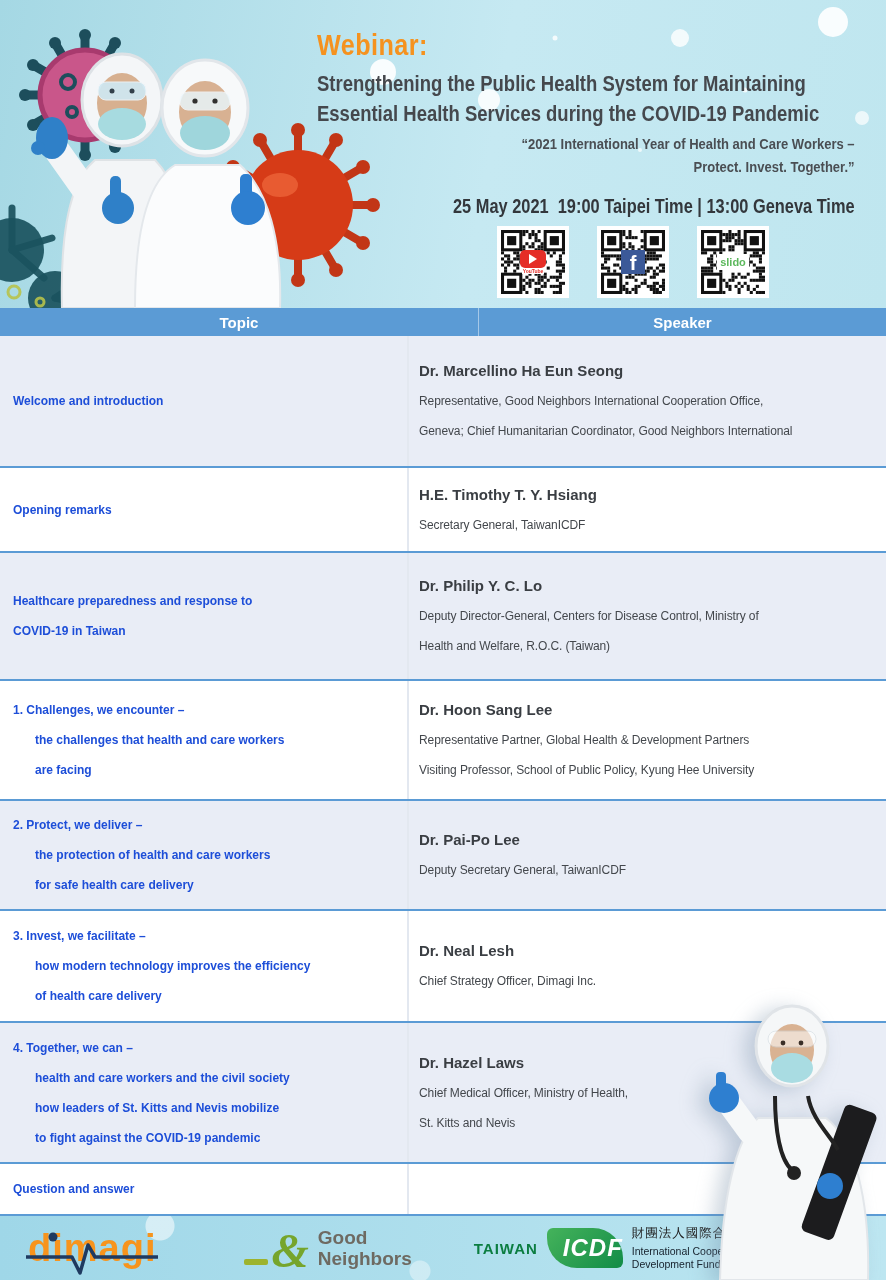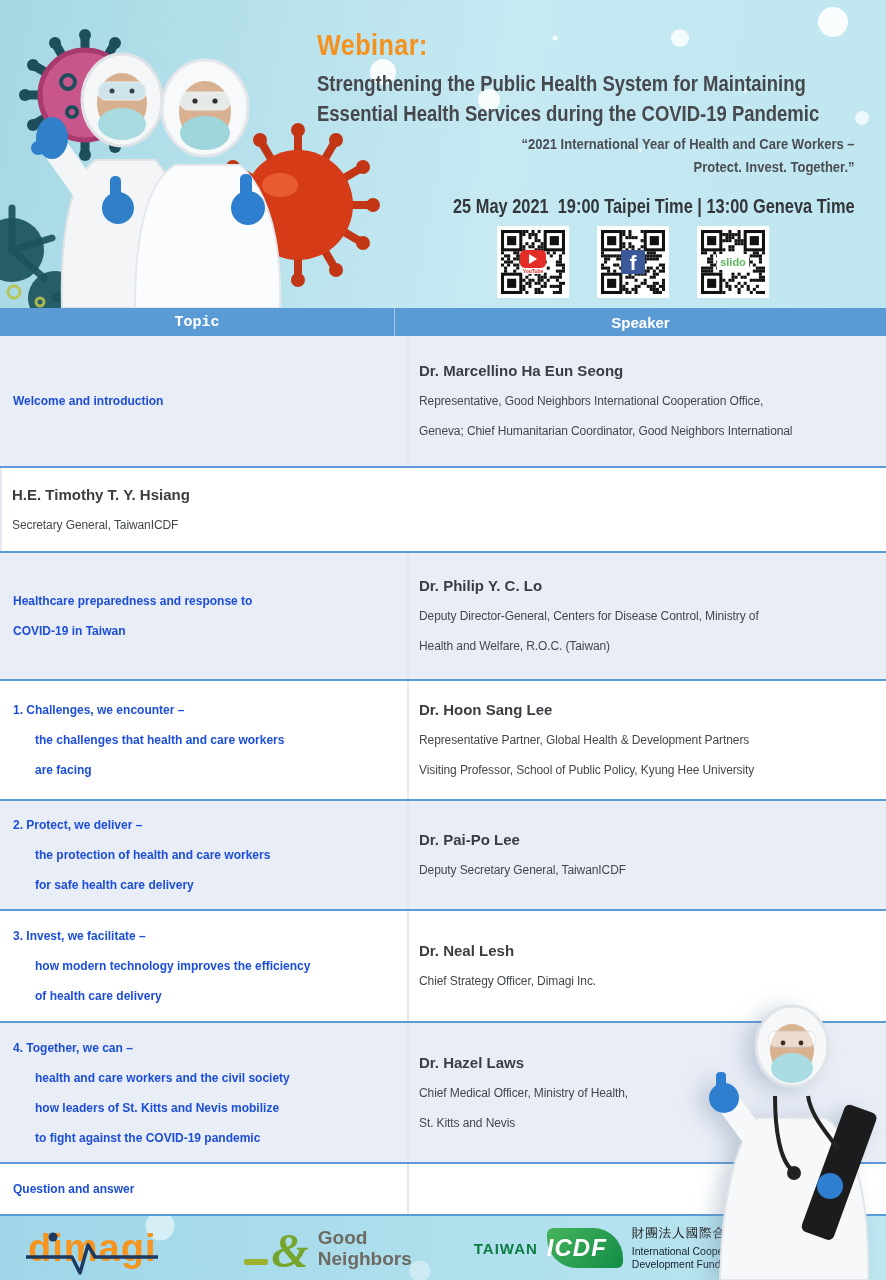"Topic" .hcell.t { font-family: Liberation Mono, monospace -> none; width: 395px -> 479px }
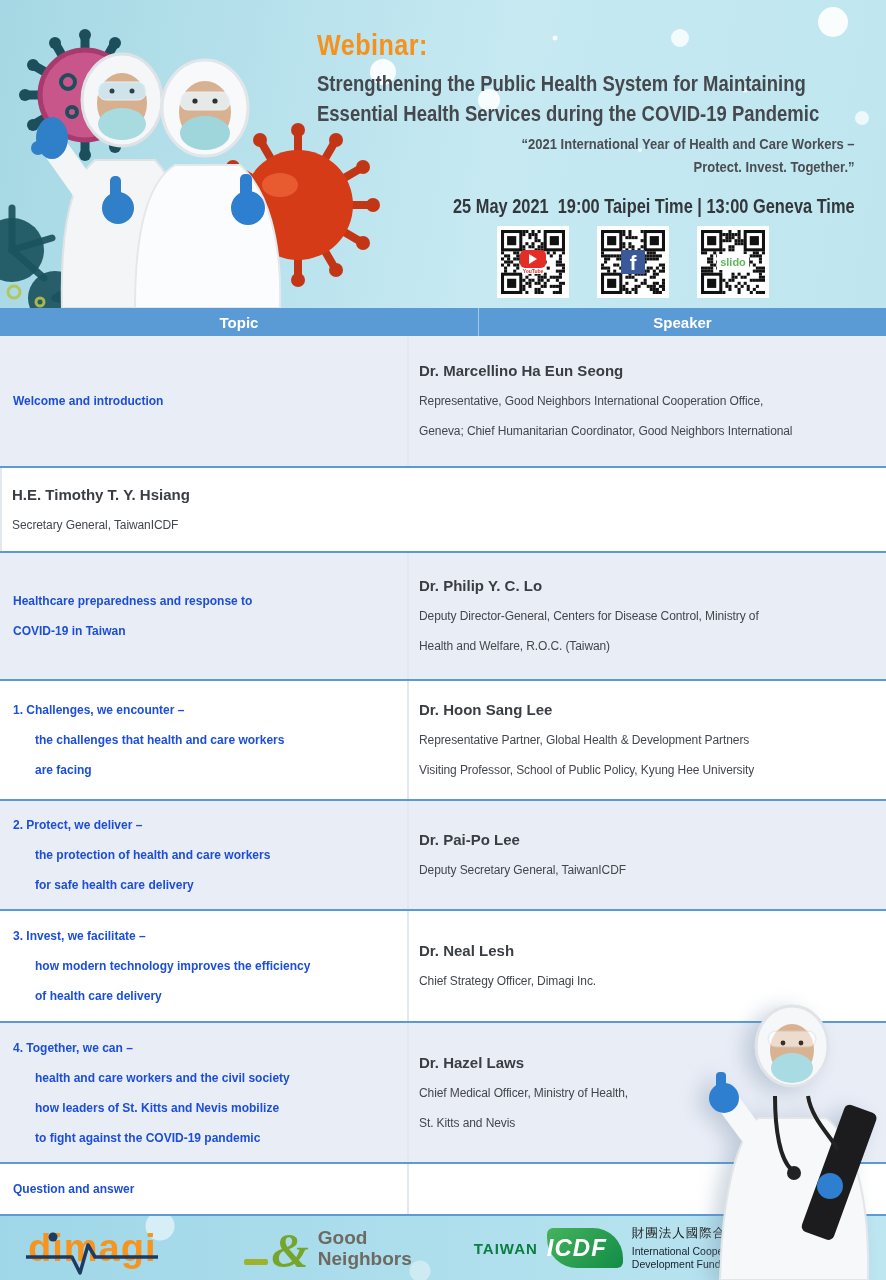"Opening remarks" div.cell { html: none -> <div> <div>Opening remarks</div> </div> }
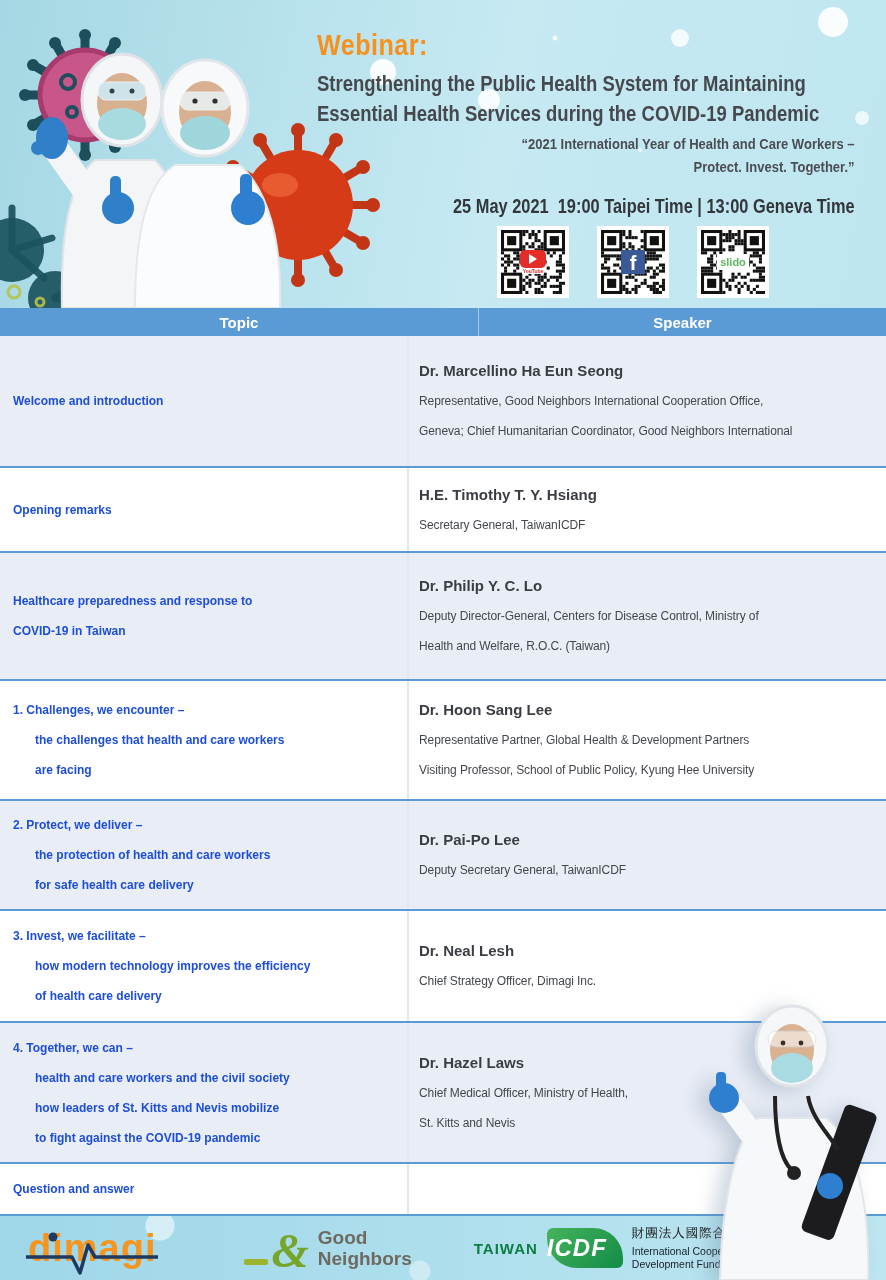"ICDF" .icdf-leaf { justify-content: flex-start -> flex-end }
